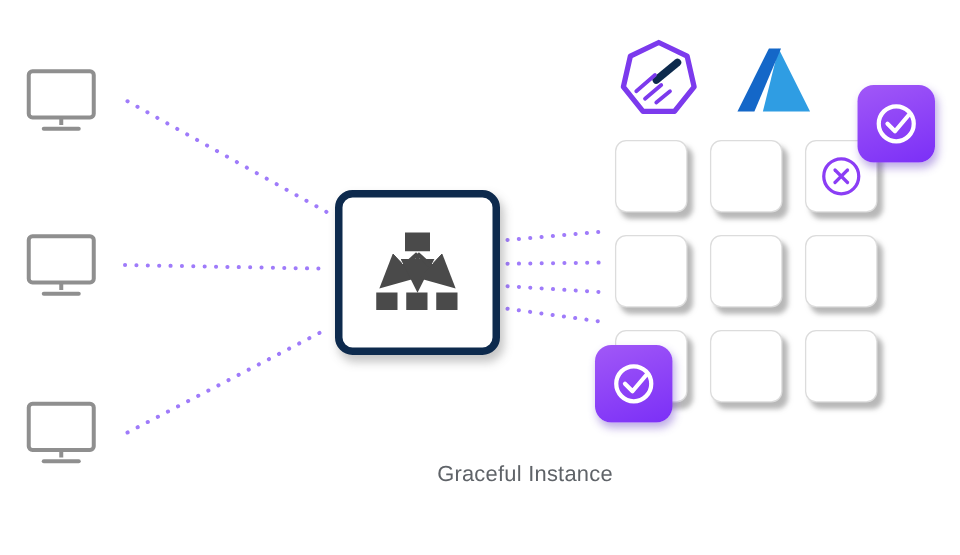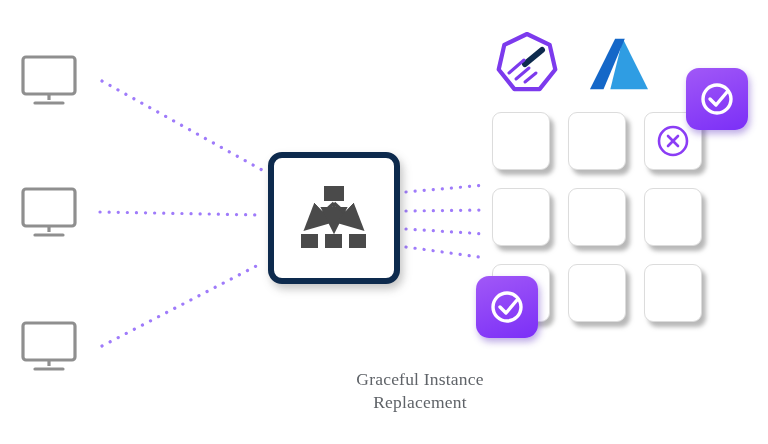"Graceful Instance" .stage { font-family: Liberation Serif, serif -> Liberation Sans, sans-serif }
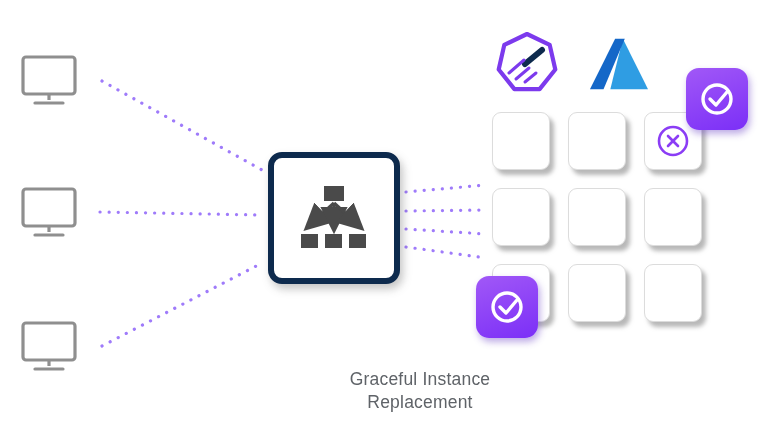"Replacement" span { html: <span>Replacement</span> -> none }
